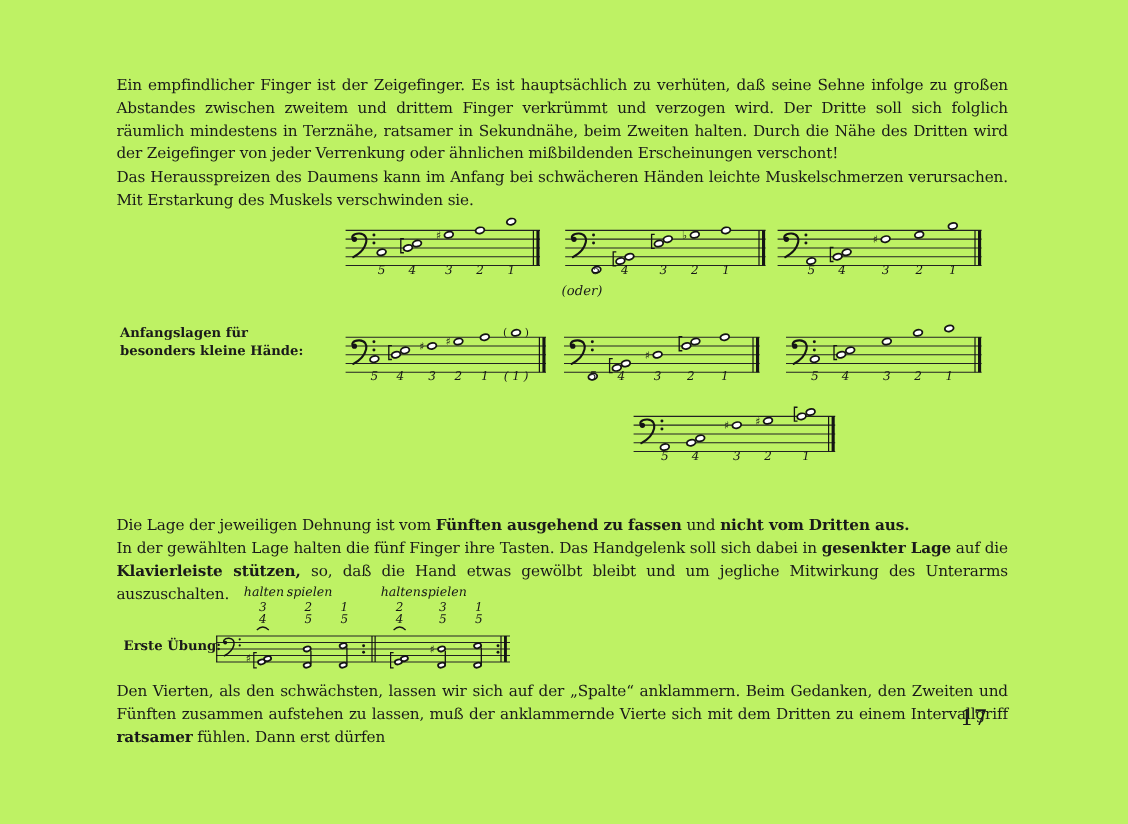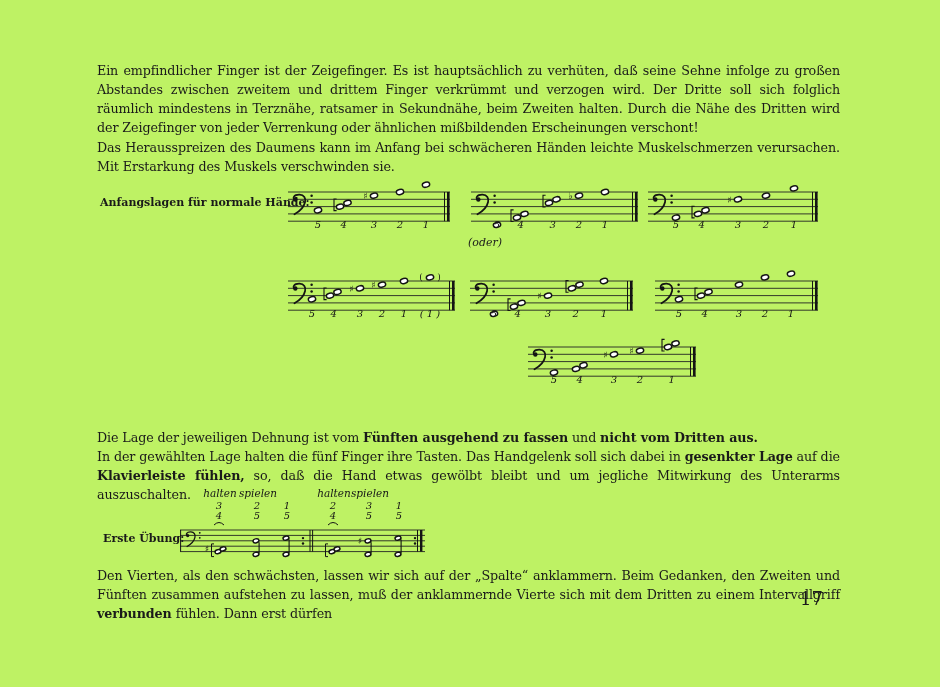"Anfangslagen für normale Hände:" div.caption { html: <div>Anfangslagen für normale Hände:</div> -> none }
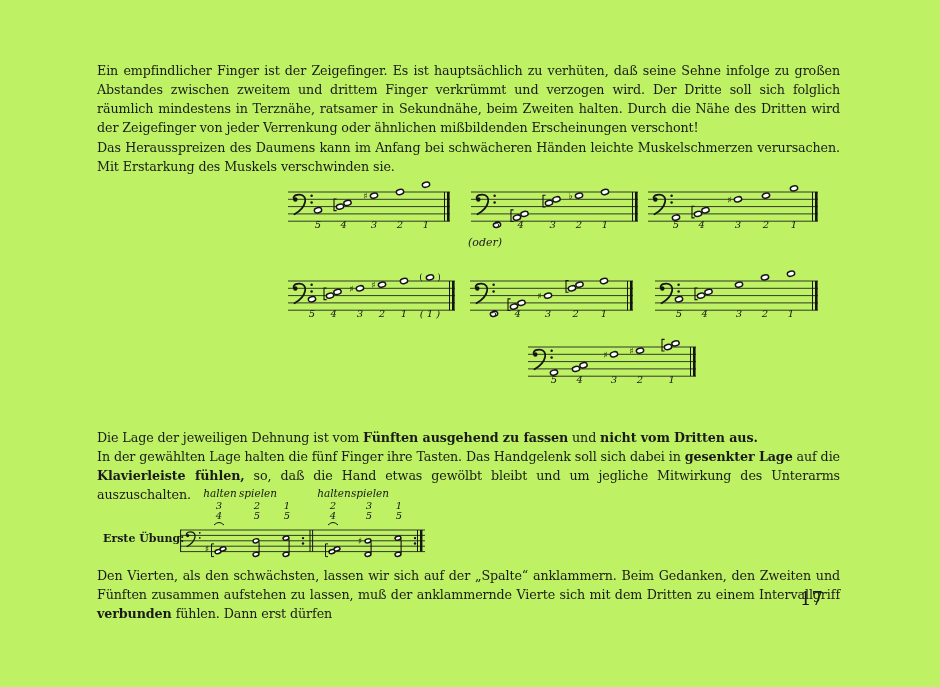"Anfangslagen für" div.caption { html: none -> <div> <span>Anfangslagen für</span><br> <span>besonders kleine Hände:</span> </div> }
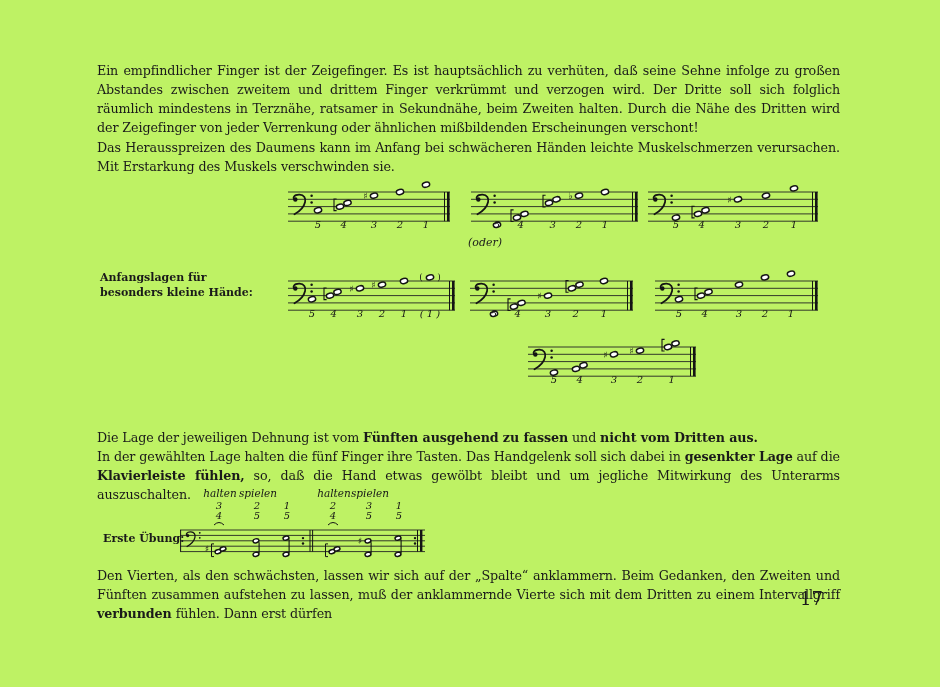"Klavierleiste fühlen," b { text: fühlen -> stützen }
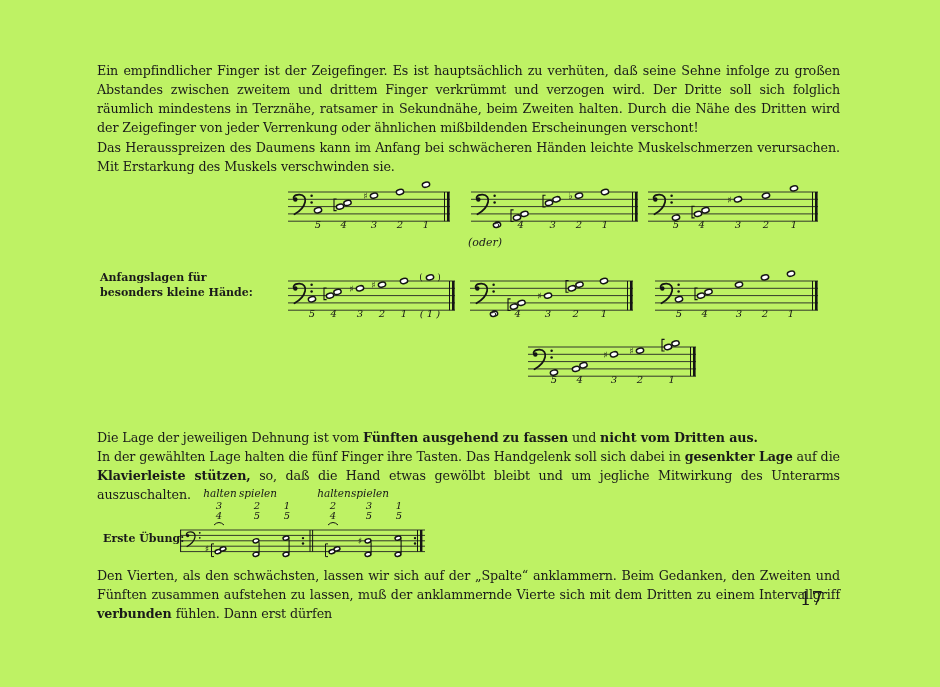"verbunden" b { text: verbunden -> ratsamer }
